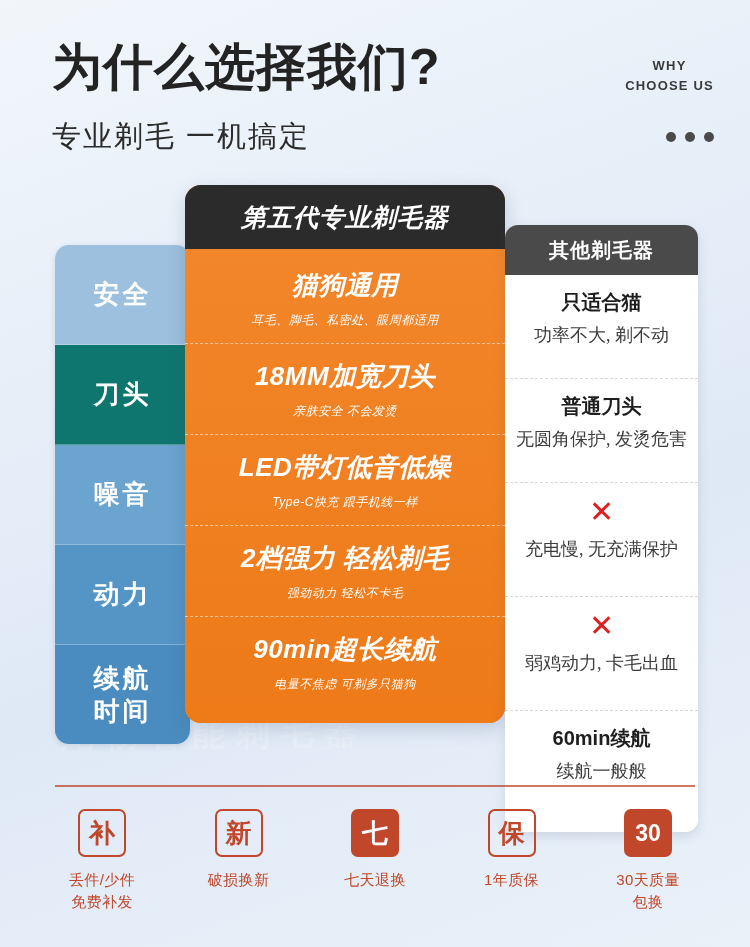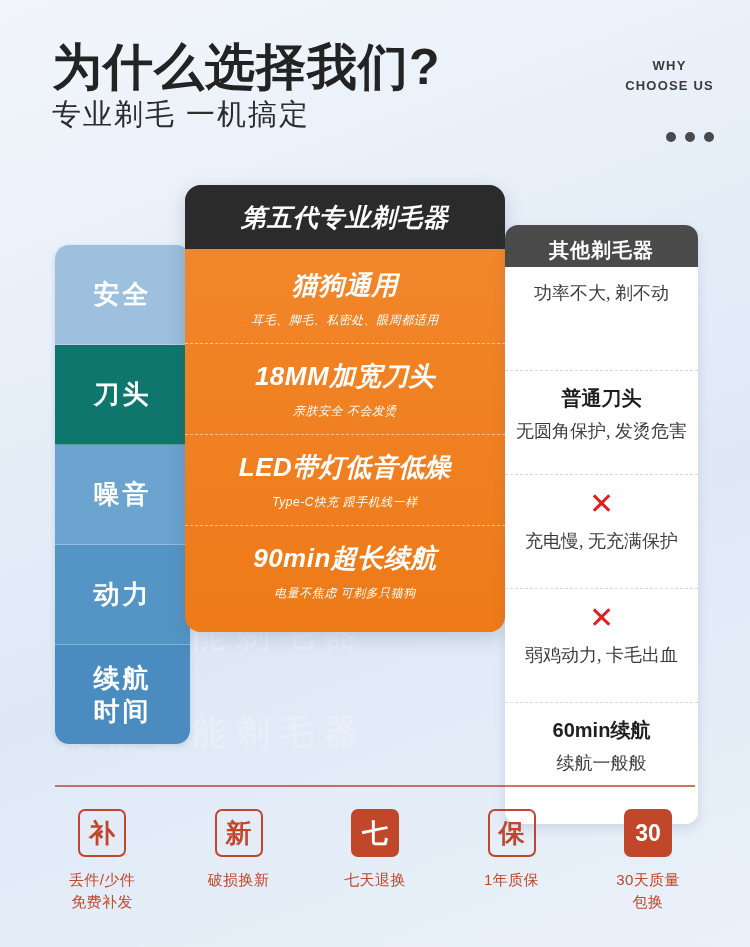"专业剃毛 一机搞定" .title-sub { margin-top: none -> 22px }
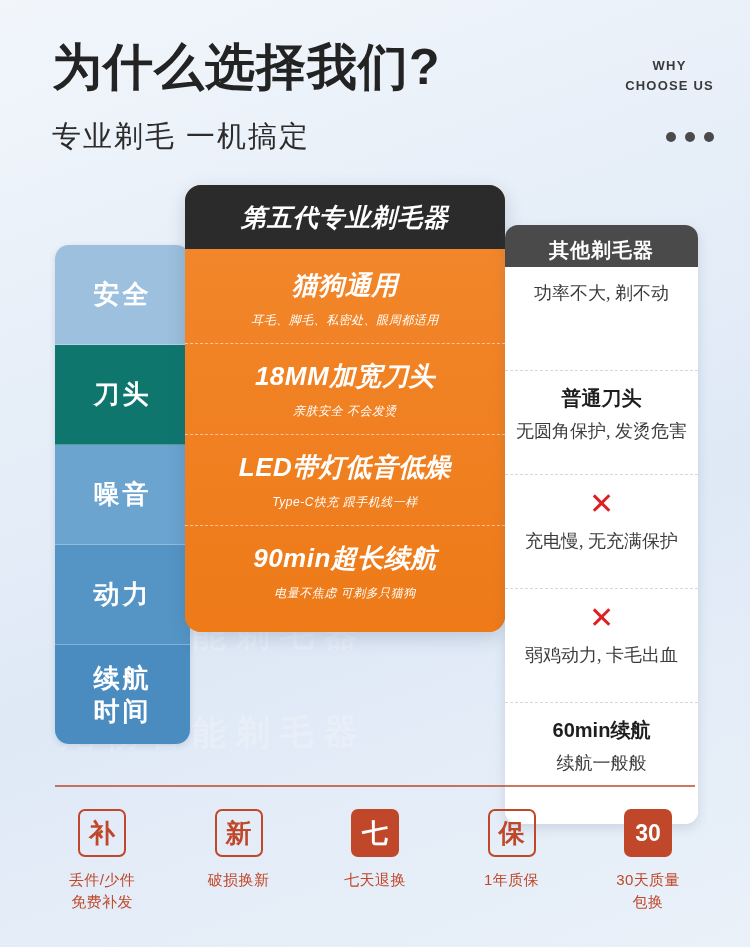"其他剃毛器" .other-card-head { padding: 12px 0 3px -> 12px 0 11px }
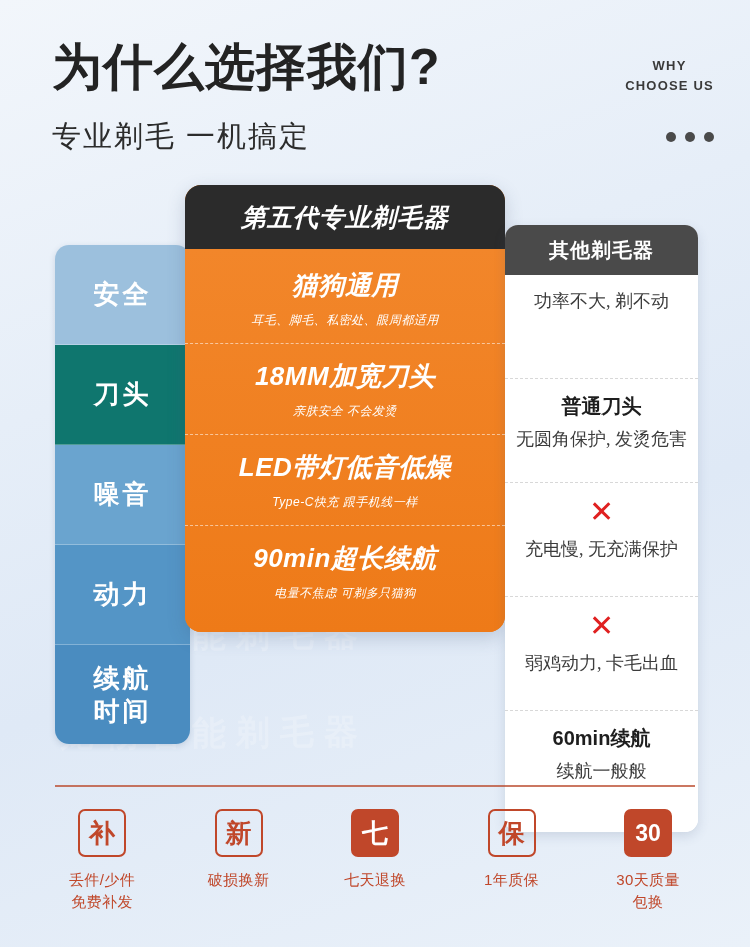"只适合猫" div.o-title { html: none -> <div>只适合猫</div> }
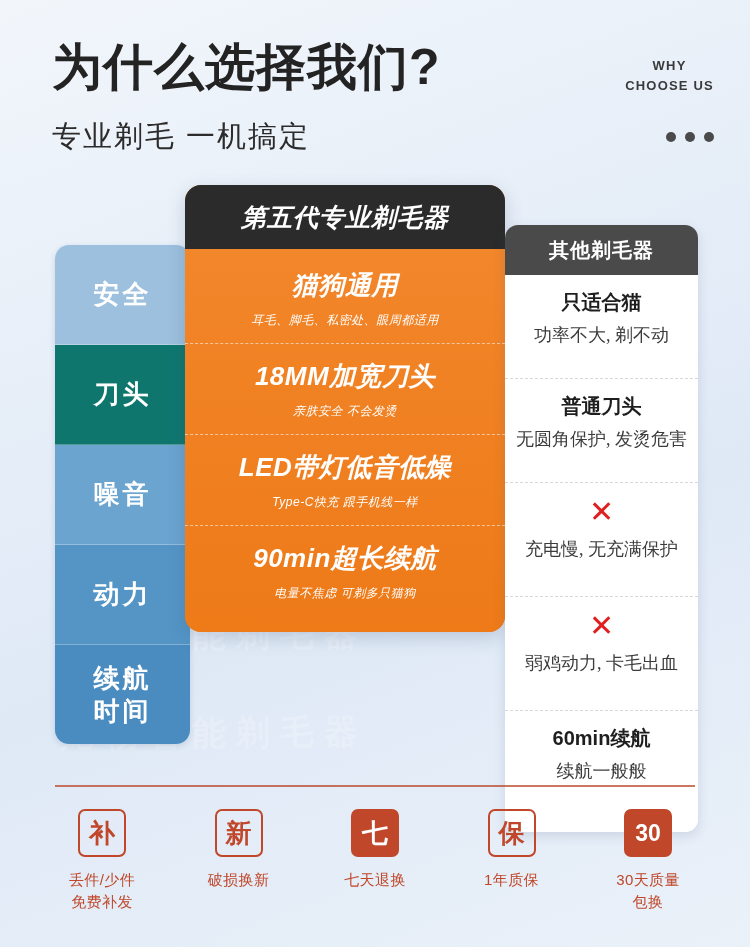"2档强力 轻松剃毛" div.m-row { html: none -> <div> <div>2档强力 轻松剃毛</div> <div>强劲动力 轻松不卡毛</div> </div> }
